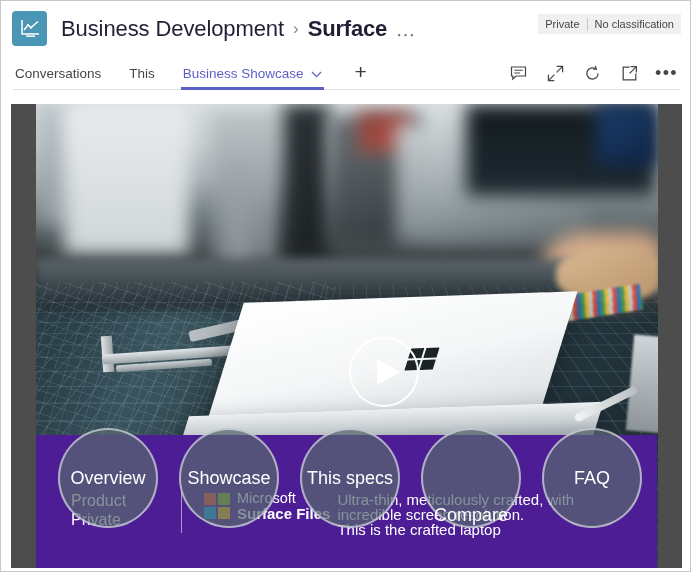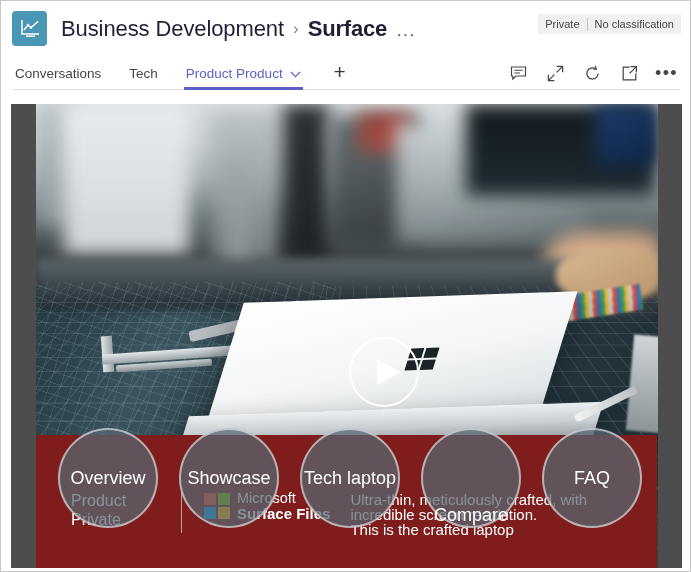"Tech" span { text: Tech -> This }
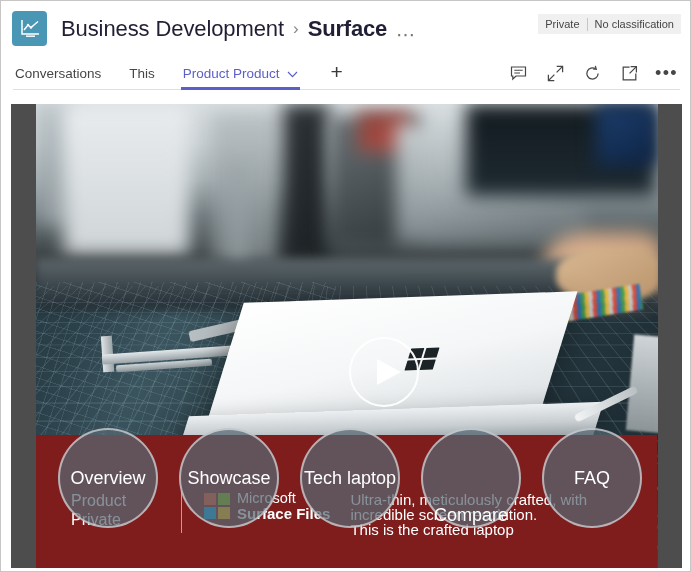"Product Product" span { text: Product Product -> Business Showcase }
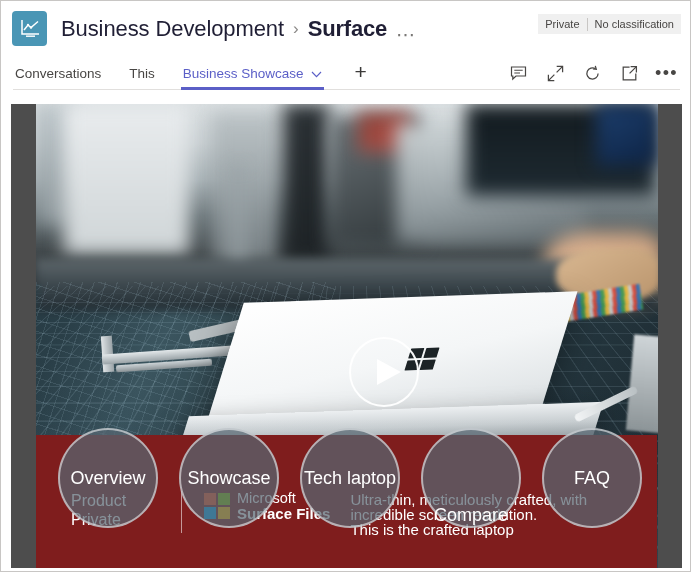"Tech laptop" span { text: Tech laptop -> This specs }
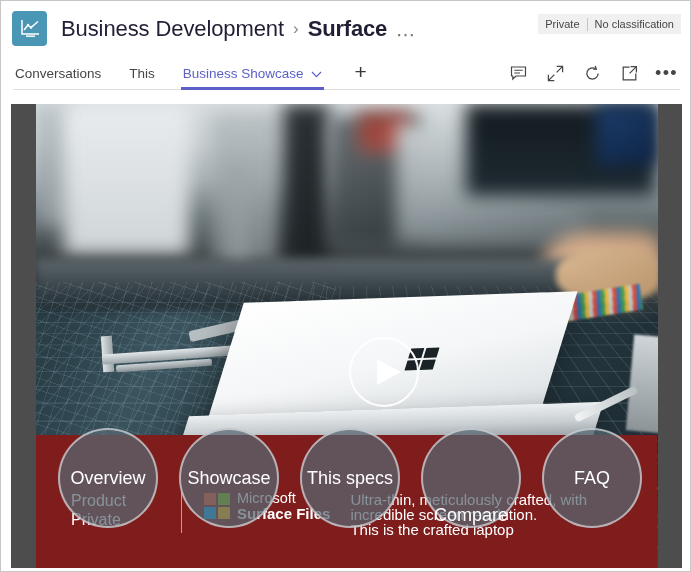"Product" .banner { background: #7f1d1d -> #4c1d95 }
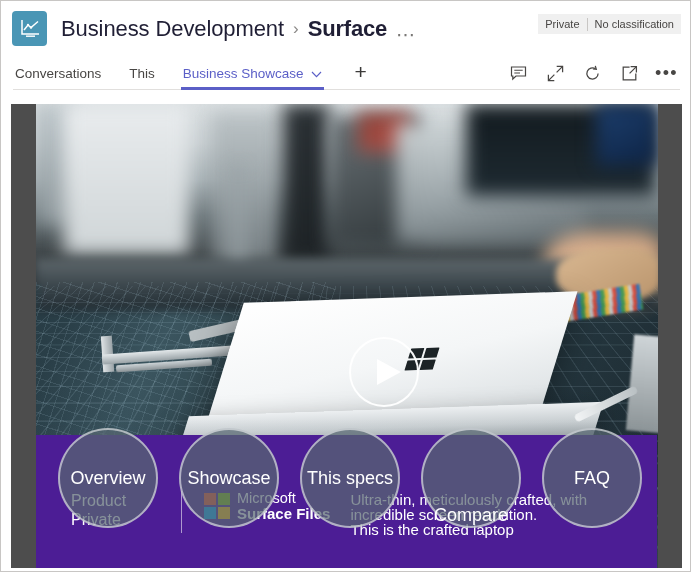"Microsoft" .ms-block { margin-right: 20px -> 7px }
